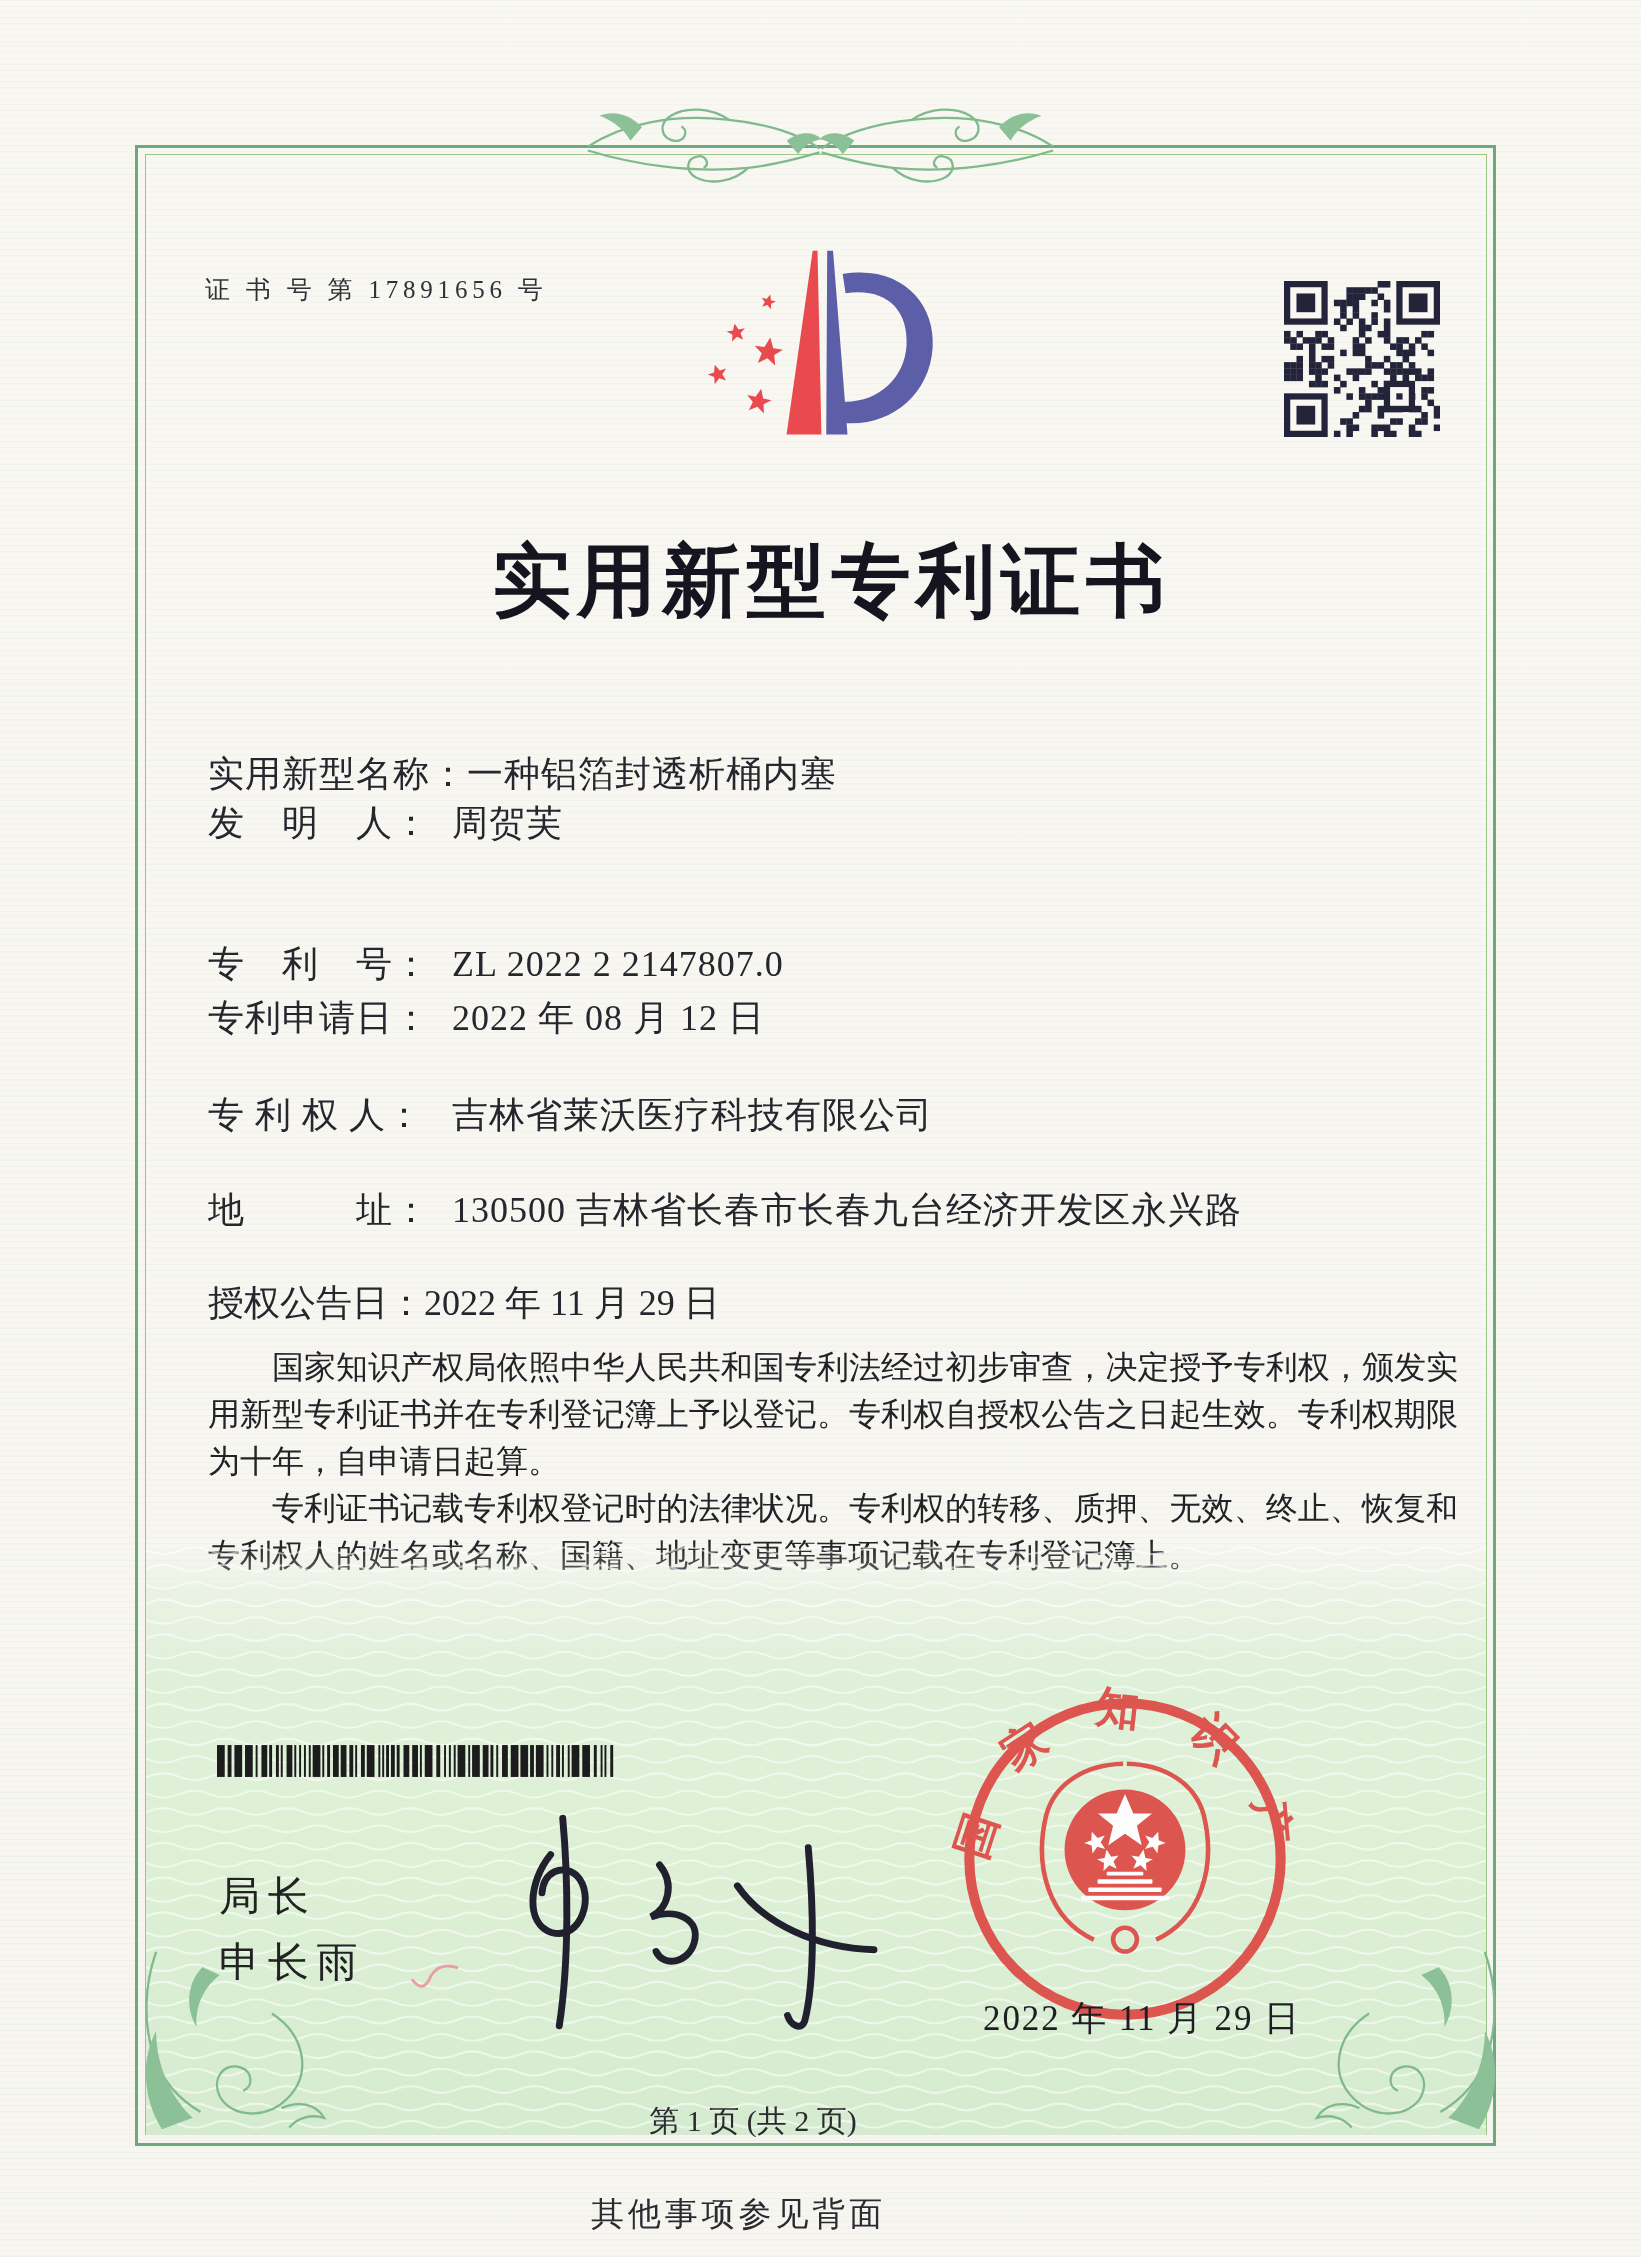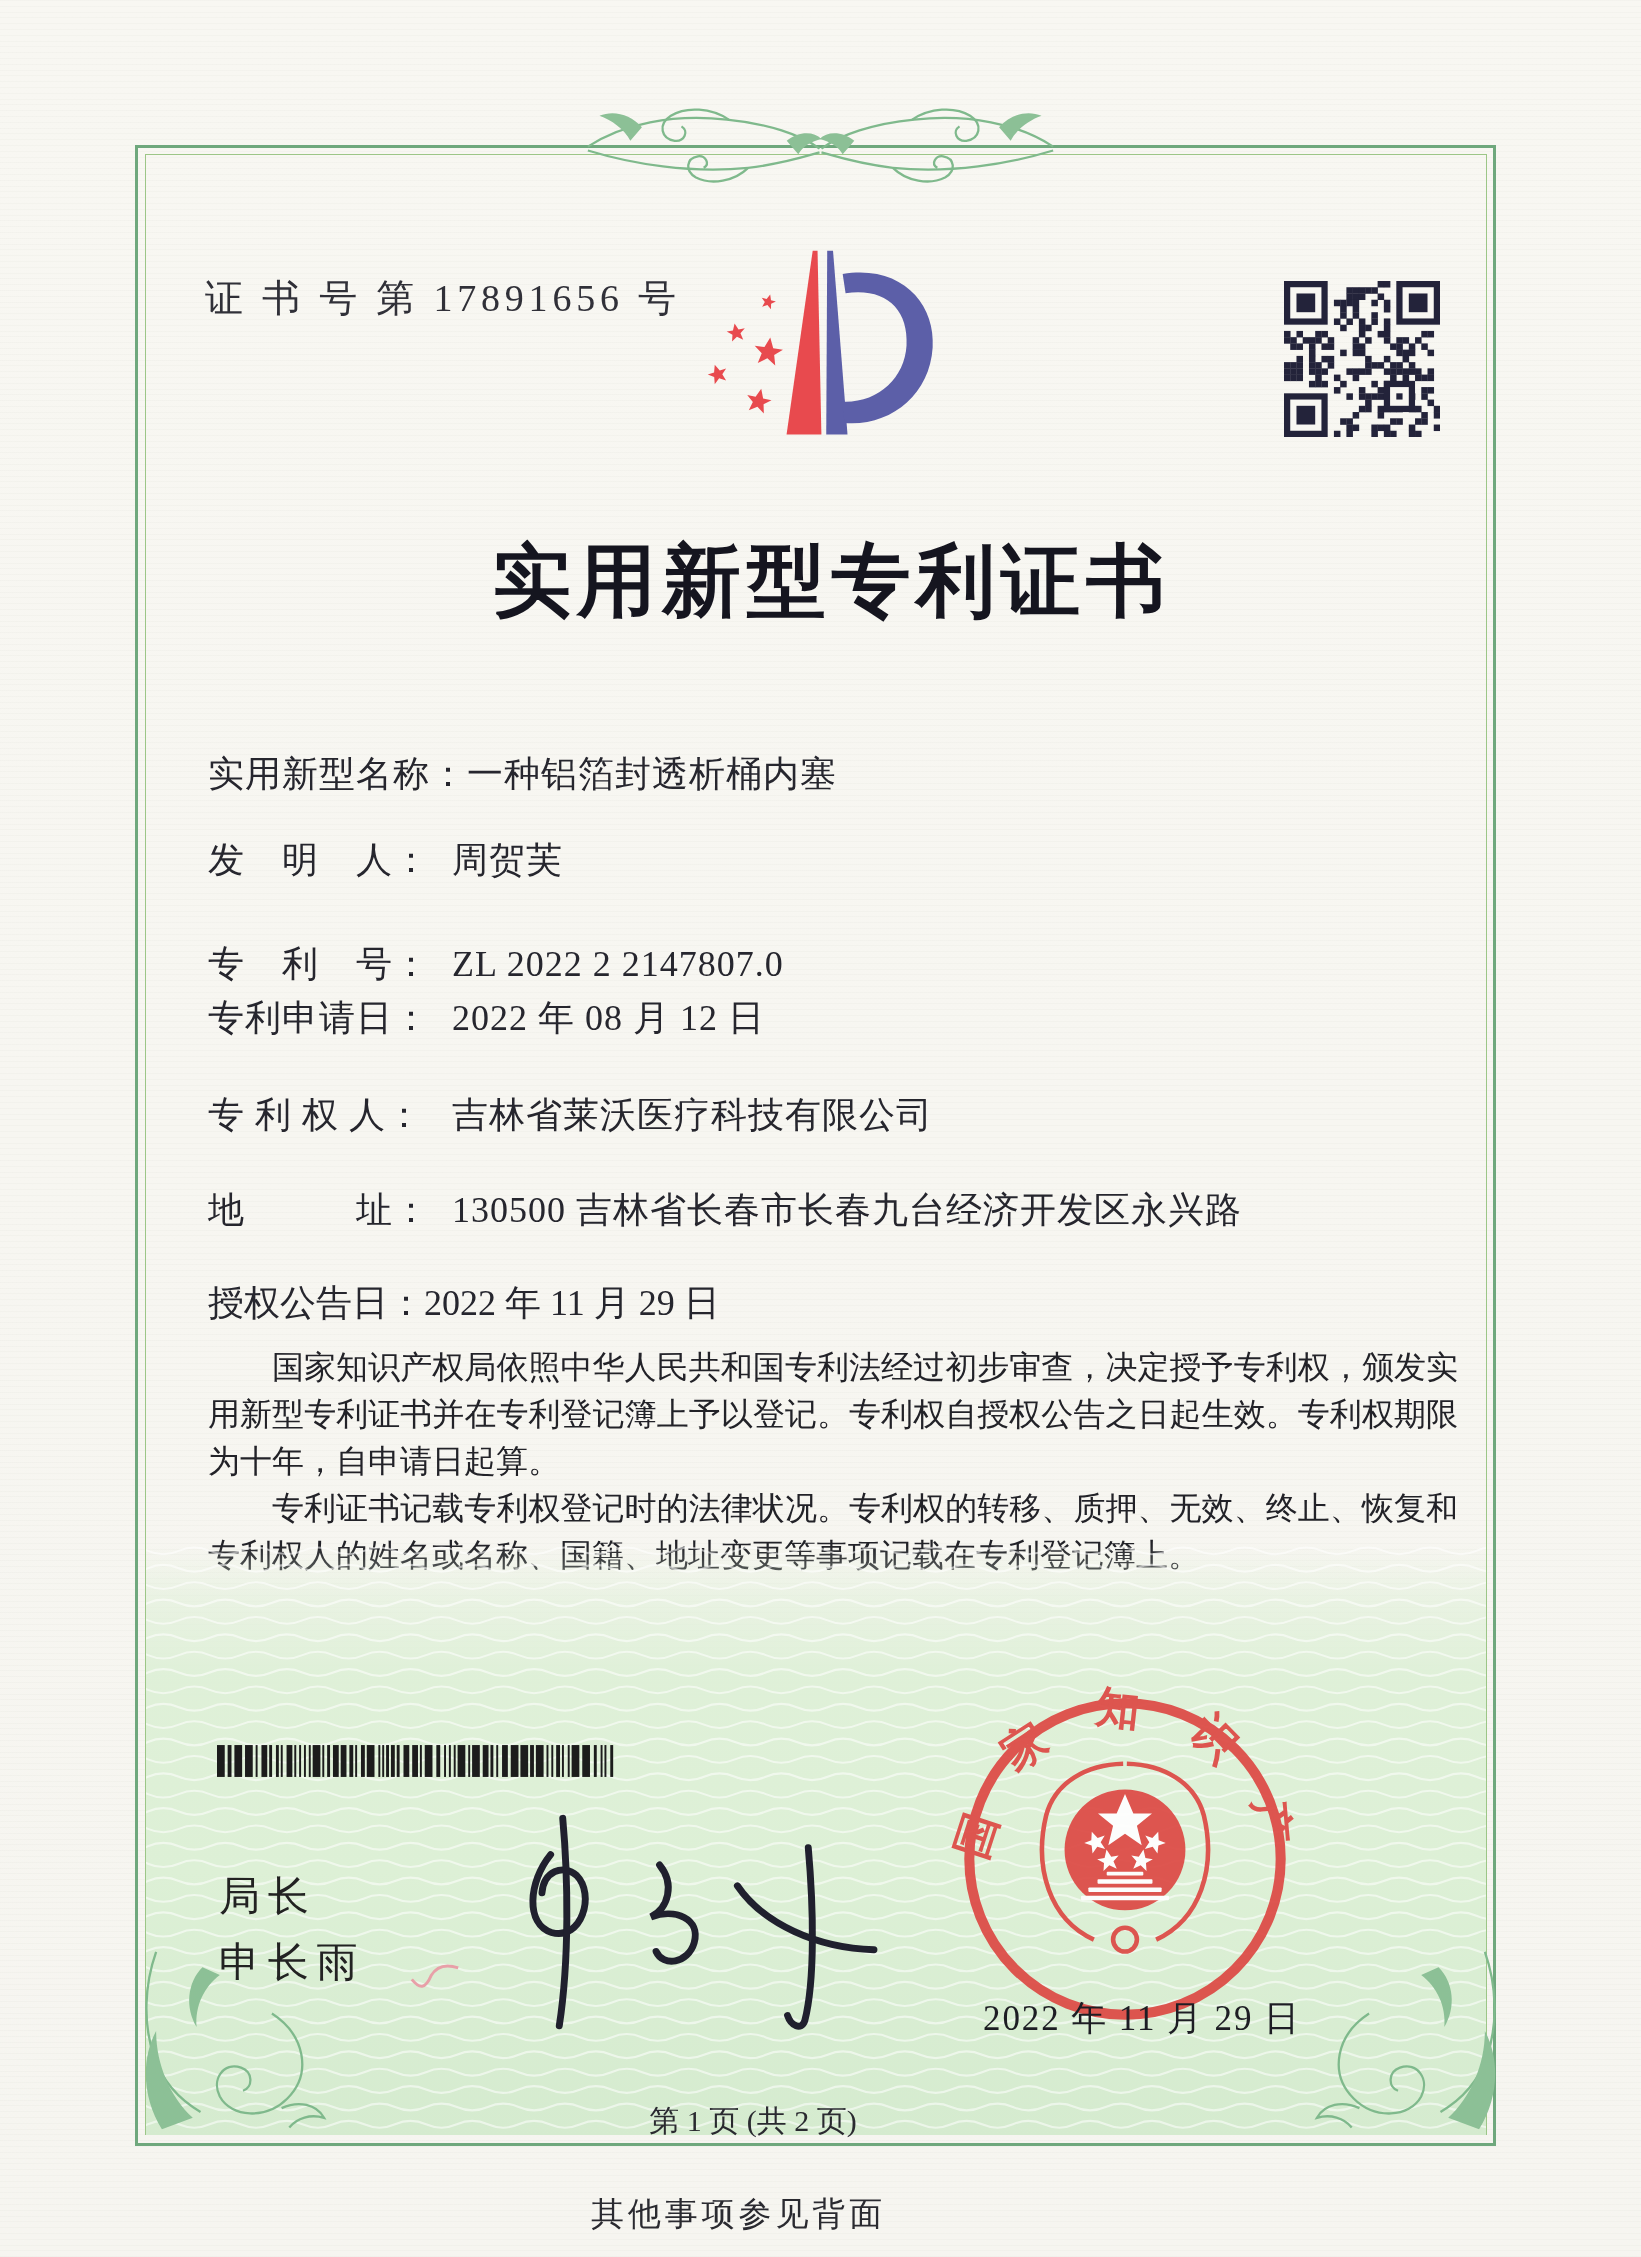"证 书 号 第 17891656" .cert-no { font-size: 38px -> 25px }
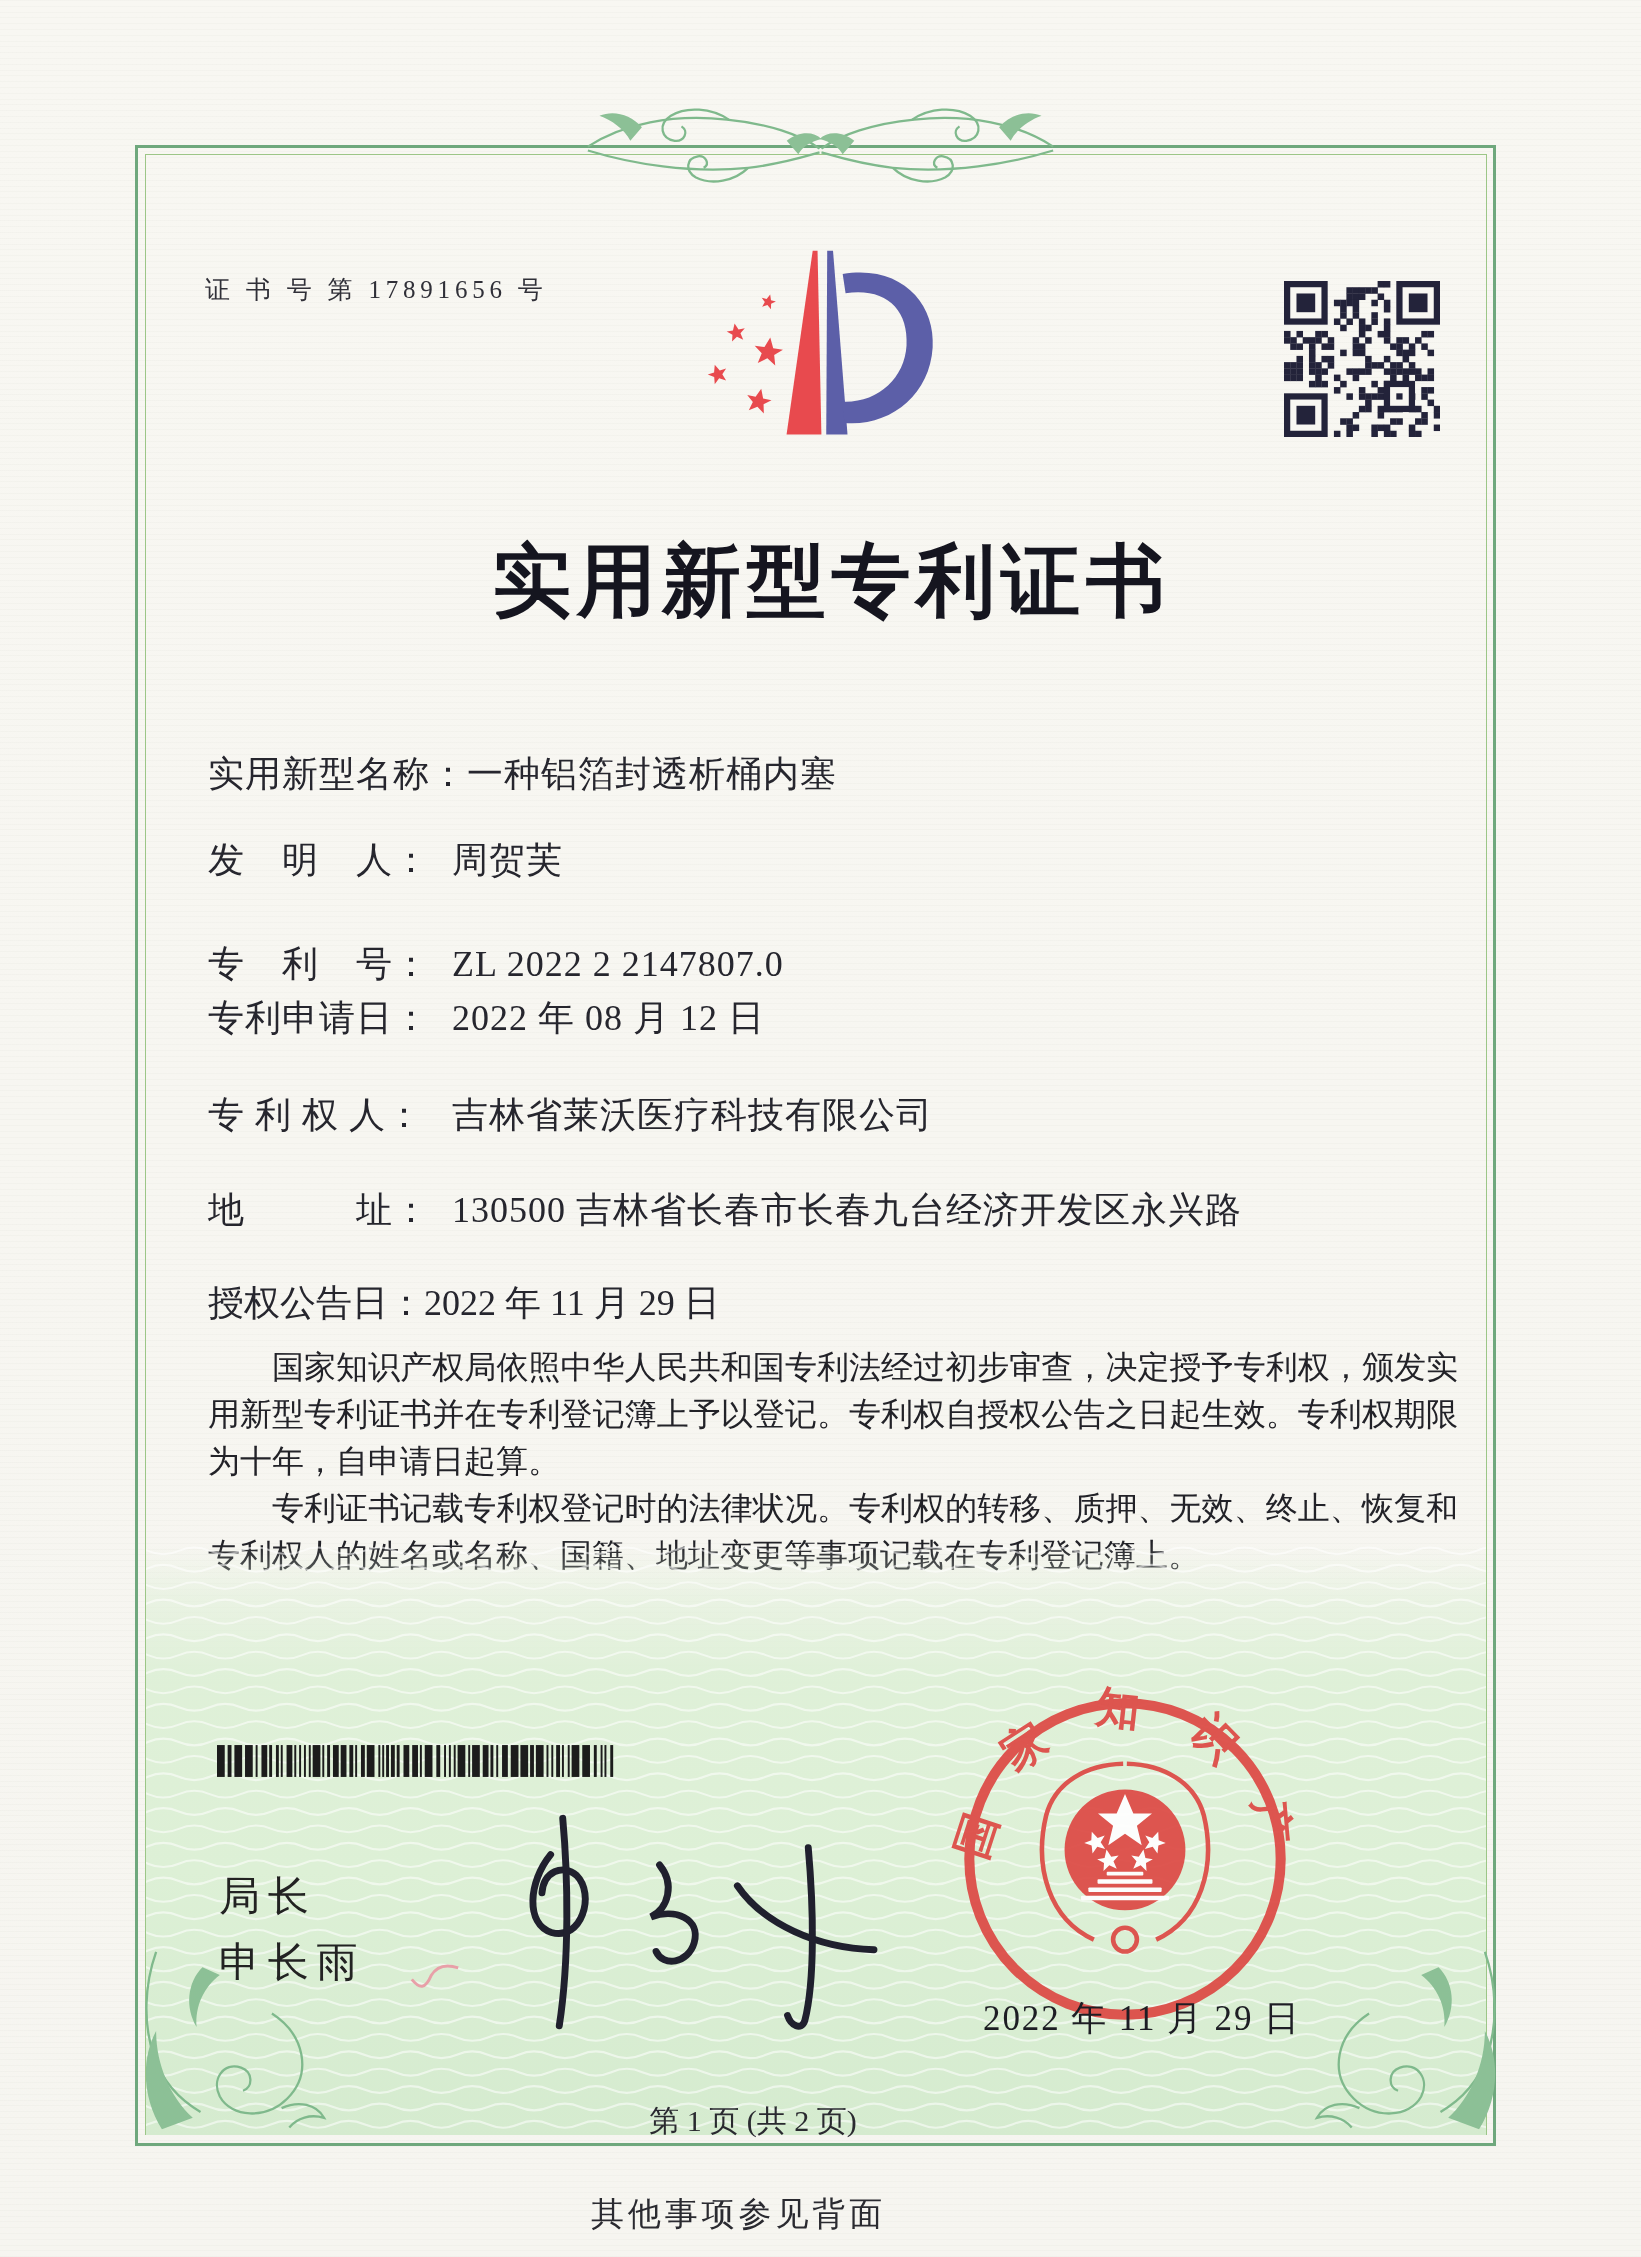"发 明 人： 周贺芙" .f2 { margin-top: 37px -> none }
